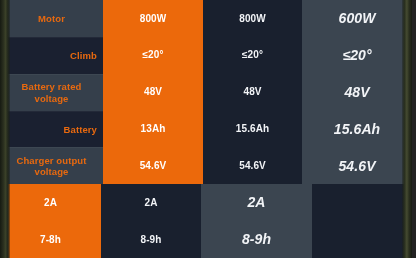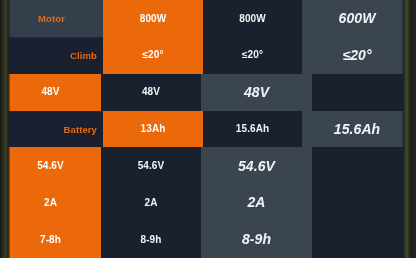"Battery rated voltage" div.cell { html: none -> <div> <span>Battery rated voltage</span> </div> }
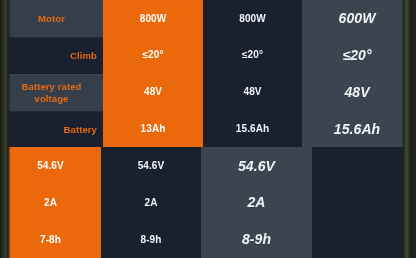"Charger output voltage" div.cell { html: none -> <div> <span>Charger output voltage</span> </div> }
